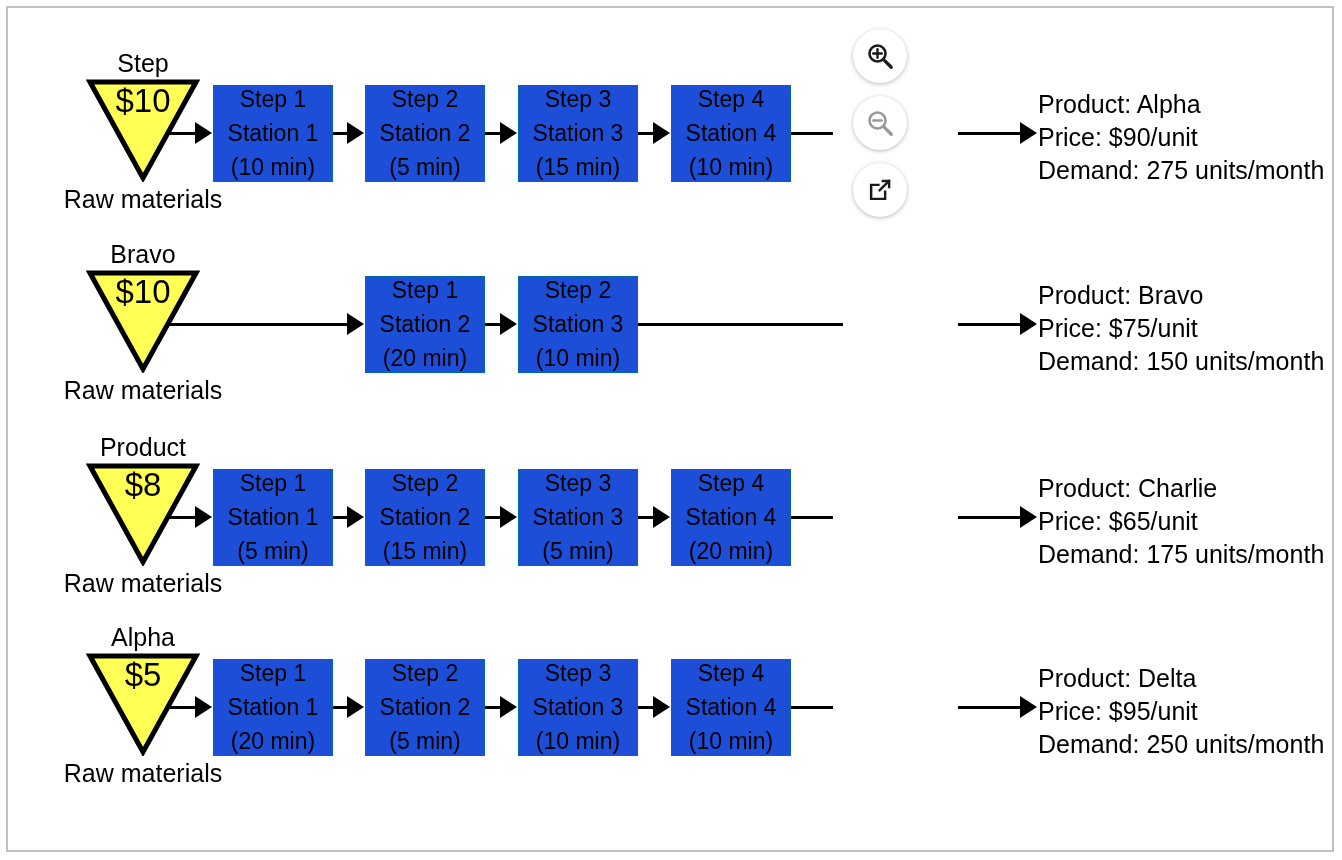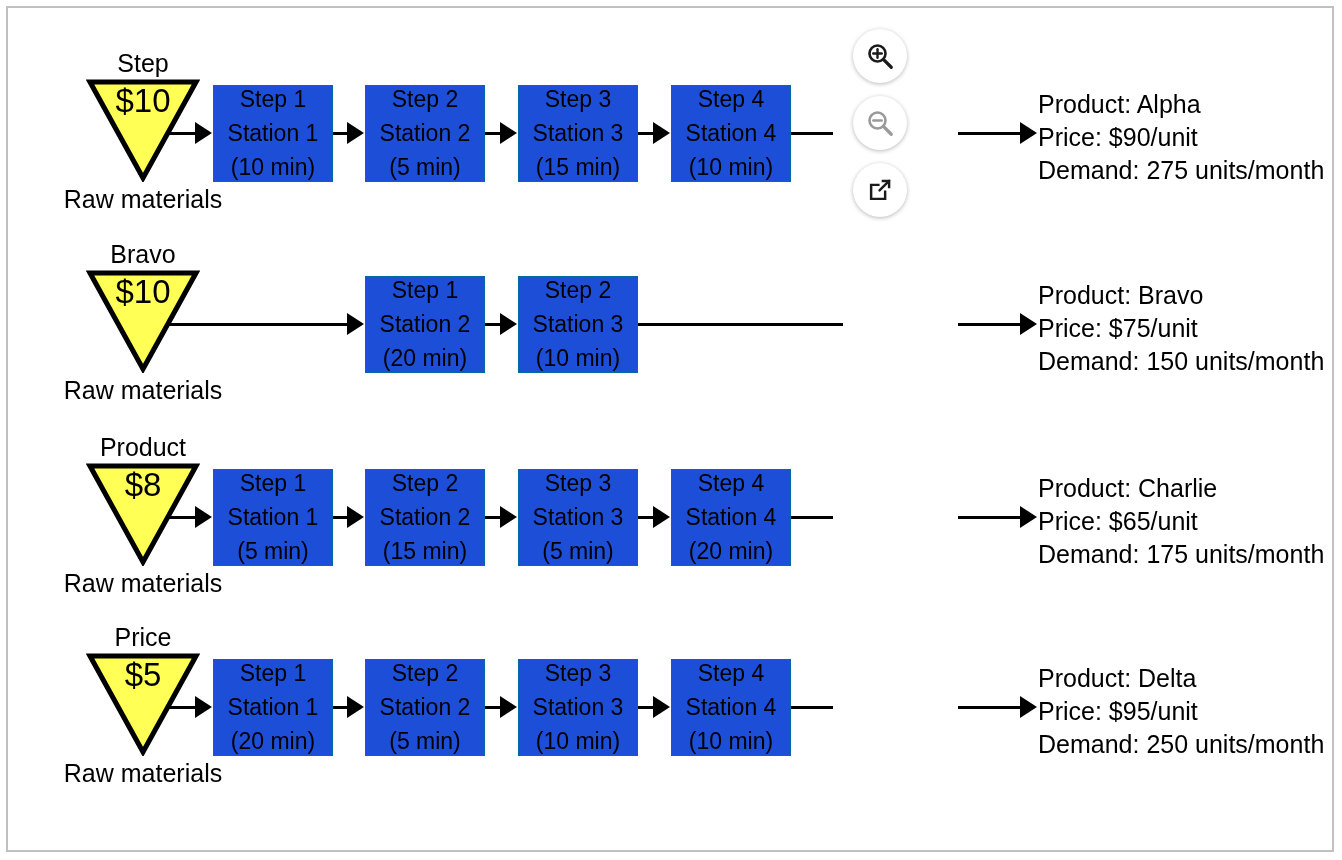"Price" div.source-name { text: Price -> Alpha }
